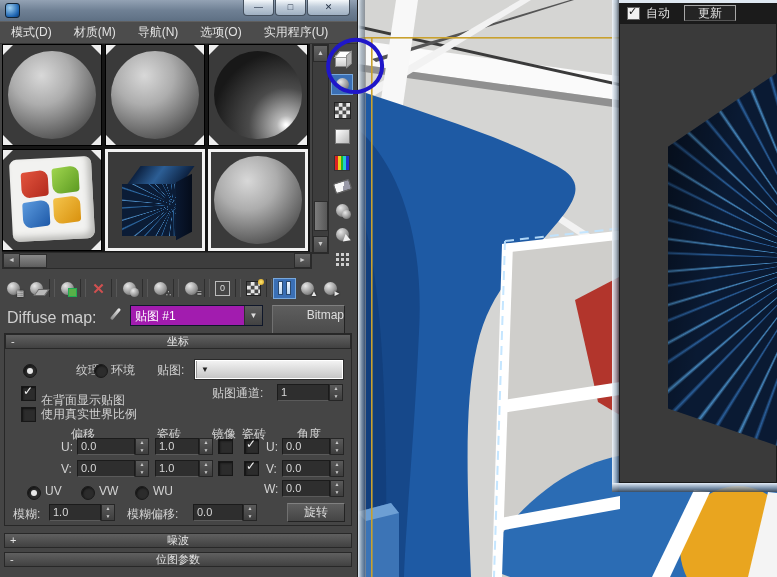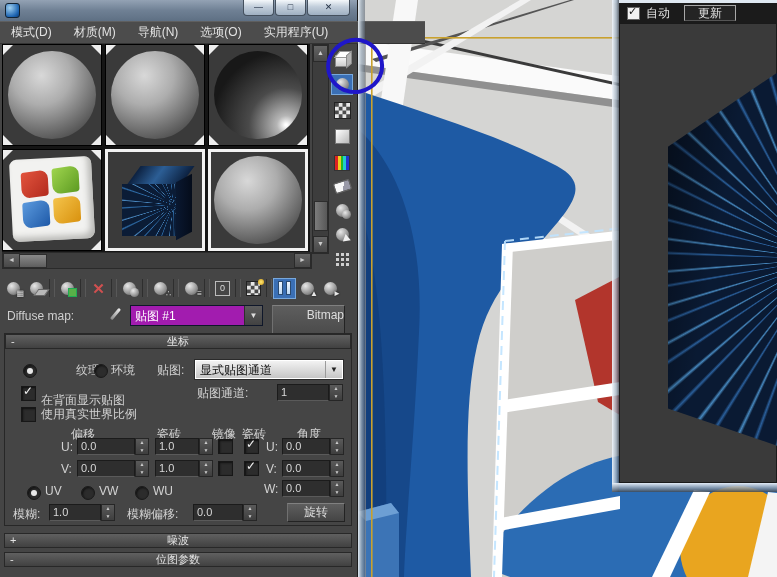"模式(D)" #menubar { width: 425px -> 357px }
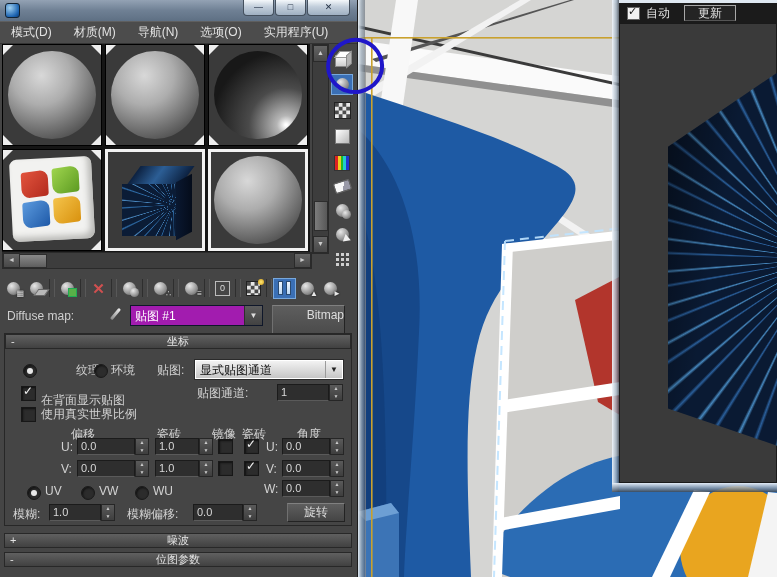"Diffuse map:" #difflabel { font-size: 12px -> 16px }
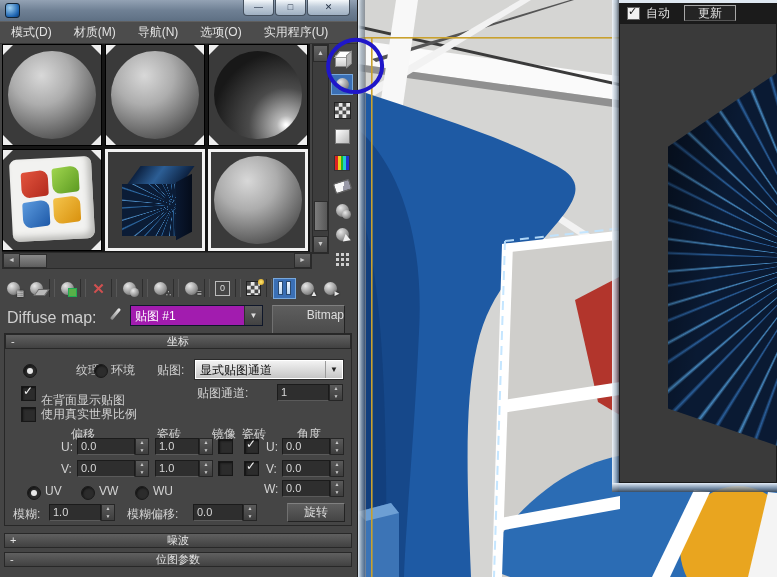"显式贴图通道" span.ctext { html: <span>显式贴图通道</span> -> none }
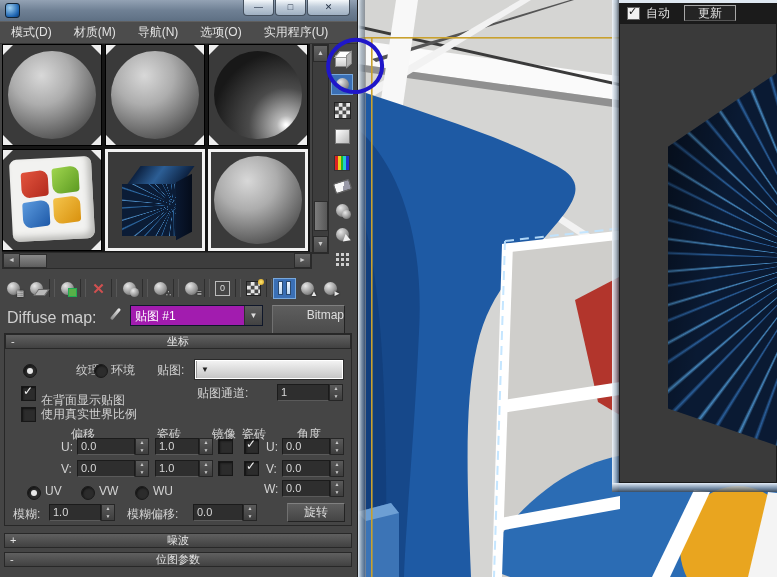"贴图通道:" div.lbl { left: 192px -> 207px }
